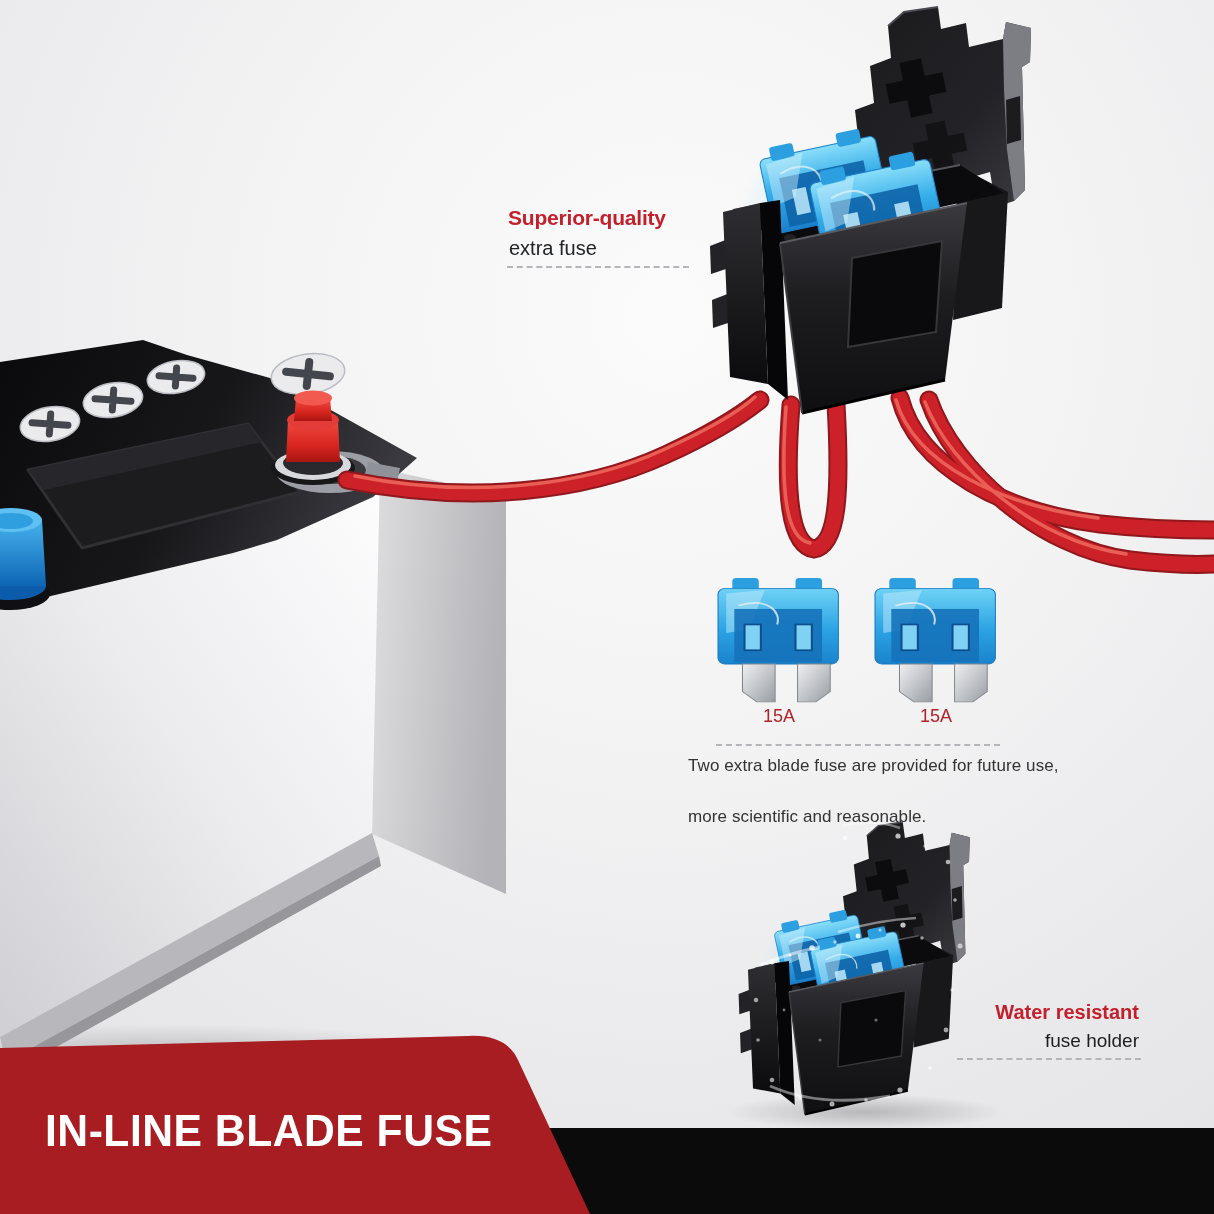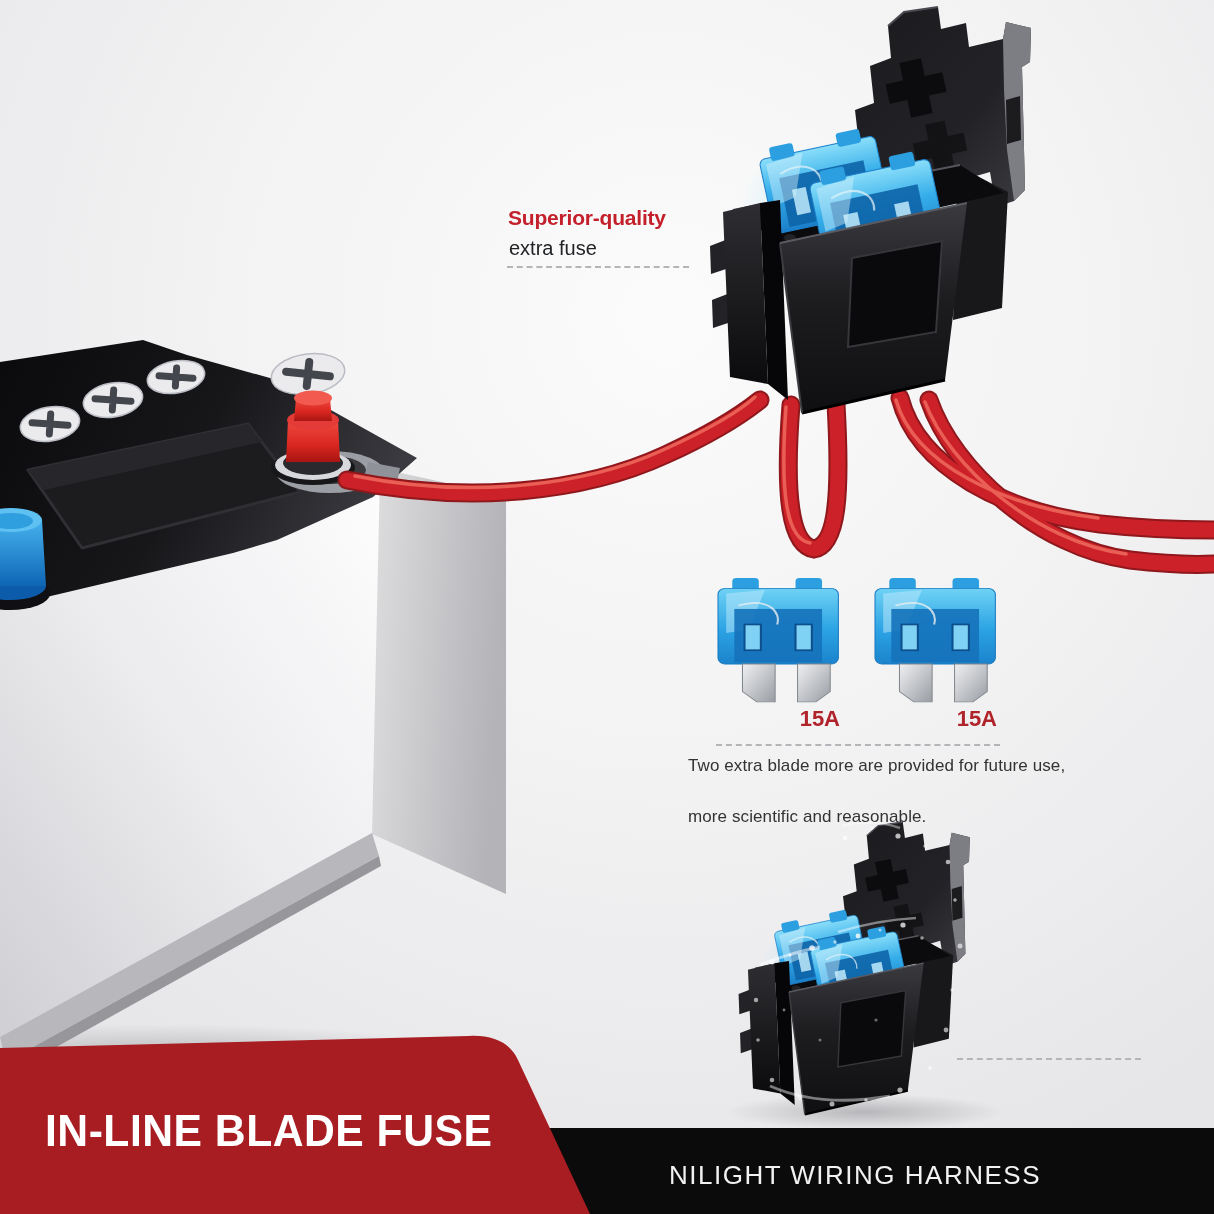"15A" .amp { font-size: 22px -> 18px; font-weight: bold -> normal; text-align: right -> center }
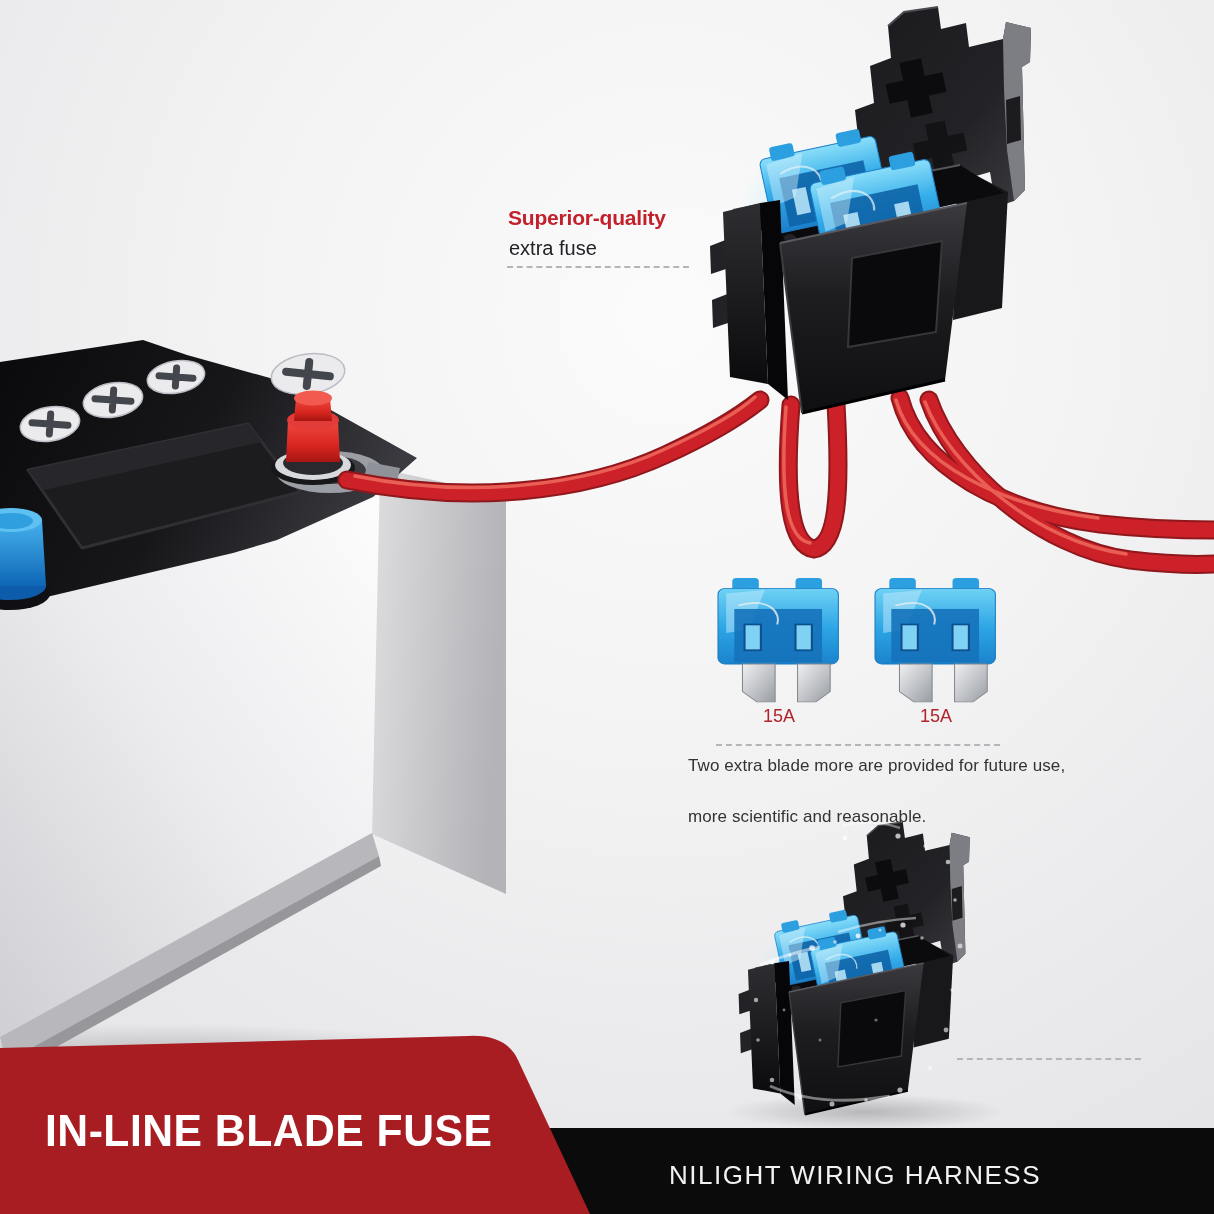"Two extra blade more are" div.para { text: more -> fuse }
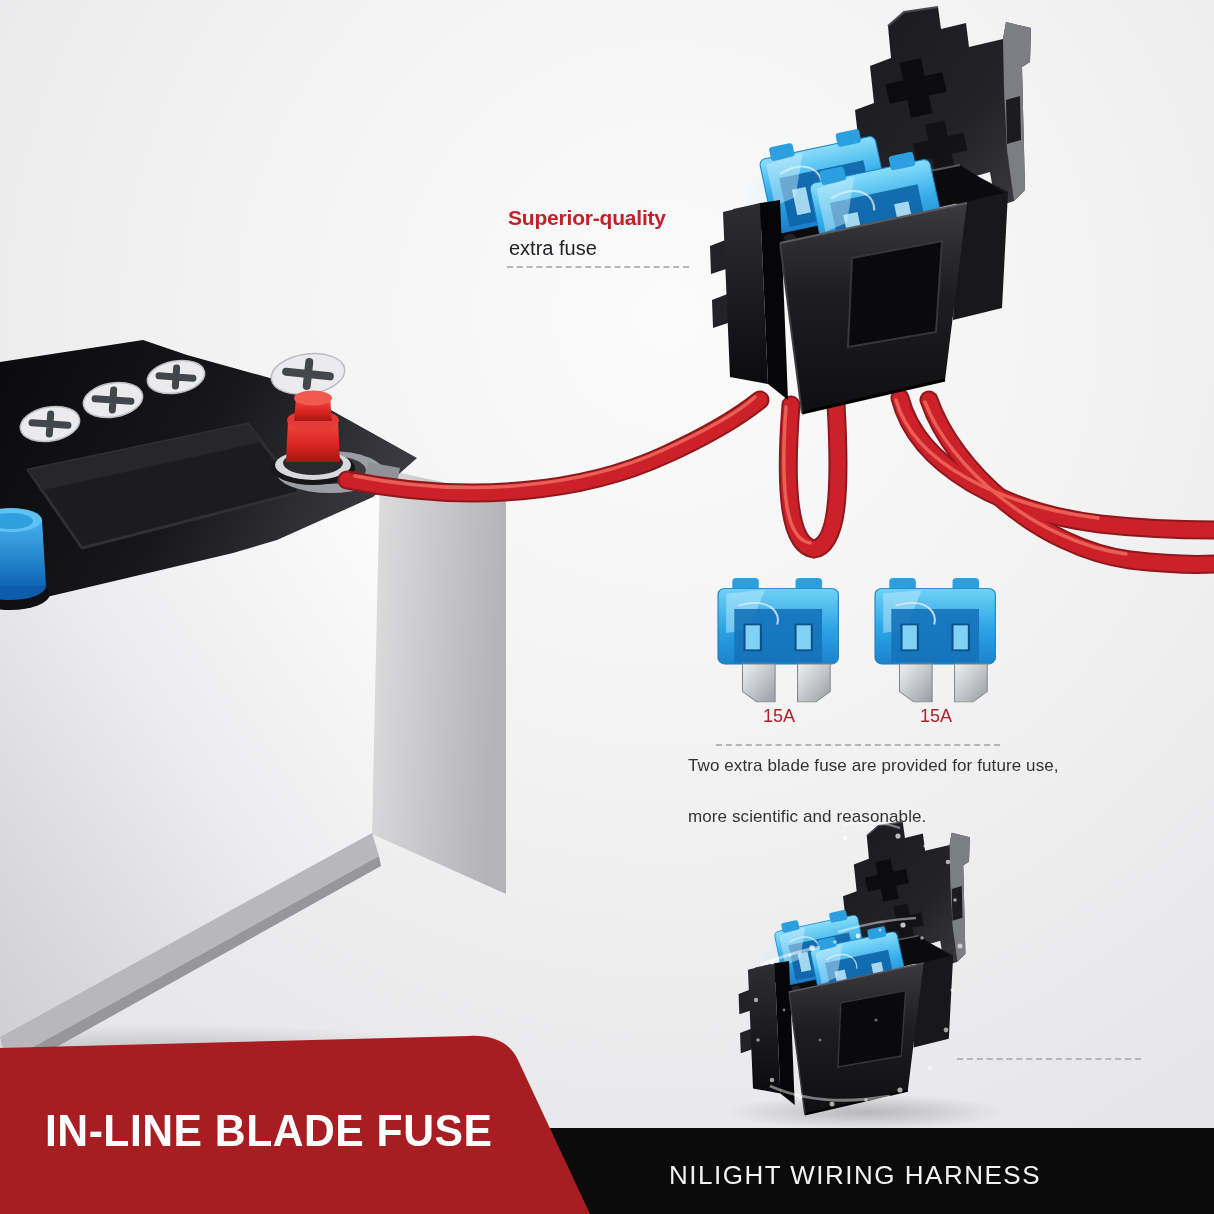"Water resistant" div.water-title { html: none -> <div>Water resistant</div> }
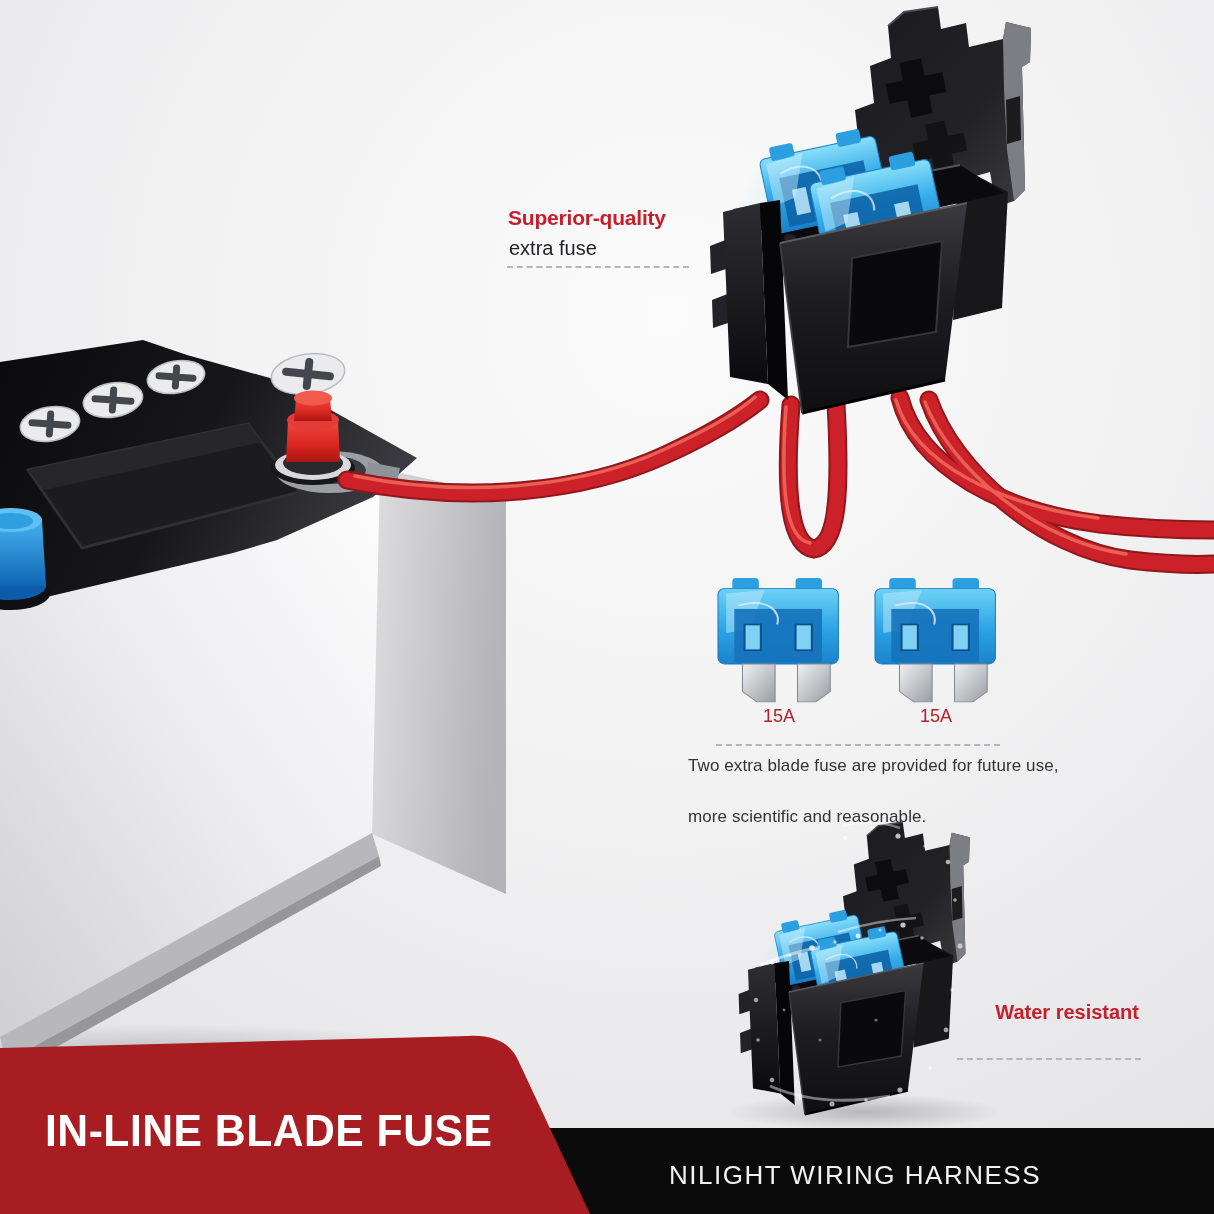"fuse holder" div.water-sub { html: none -> <div>fuse holder</div> }
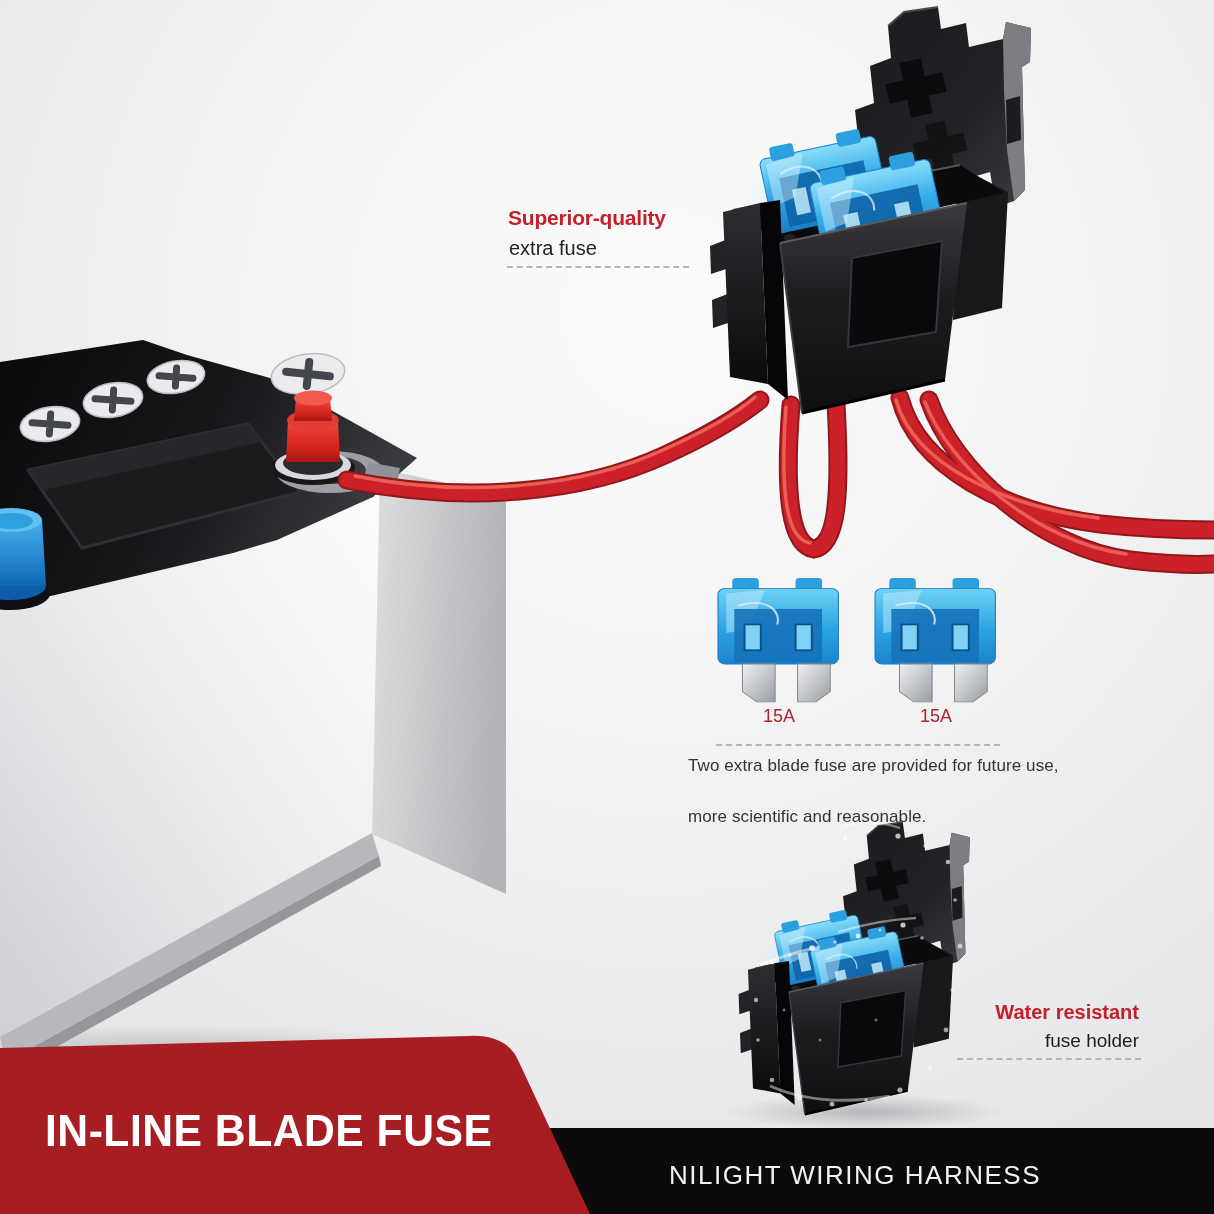"NILIGHT WIRING HARNESS" div.footer-brand { html: <div>NILIGHT WIRING HARNESS</div> -> none }
